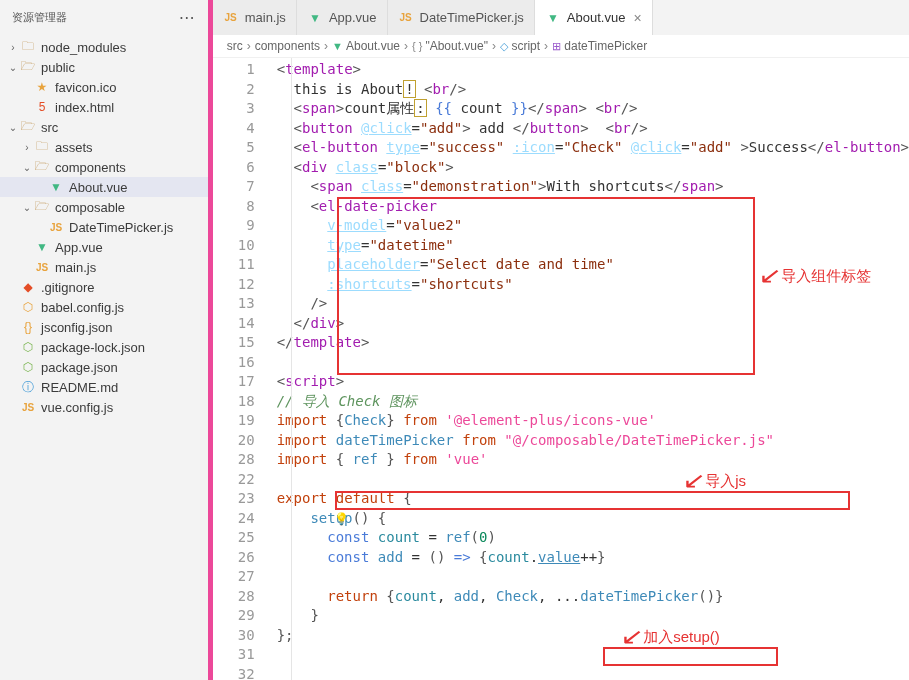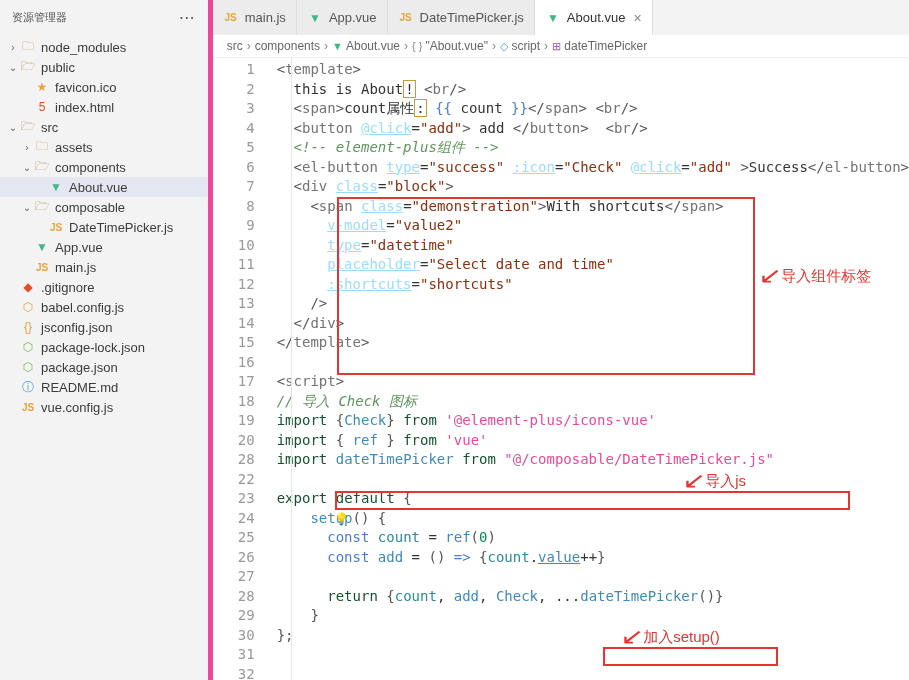"template" .t-tag { color: #737373 -> #a21caf }
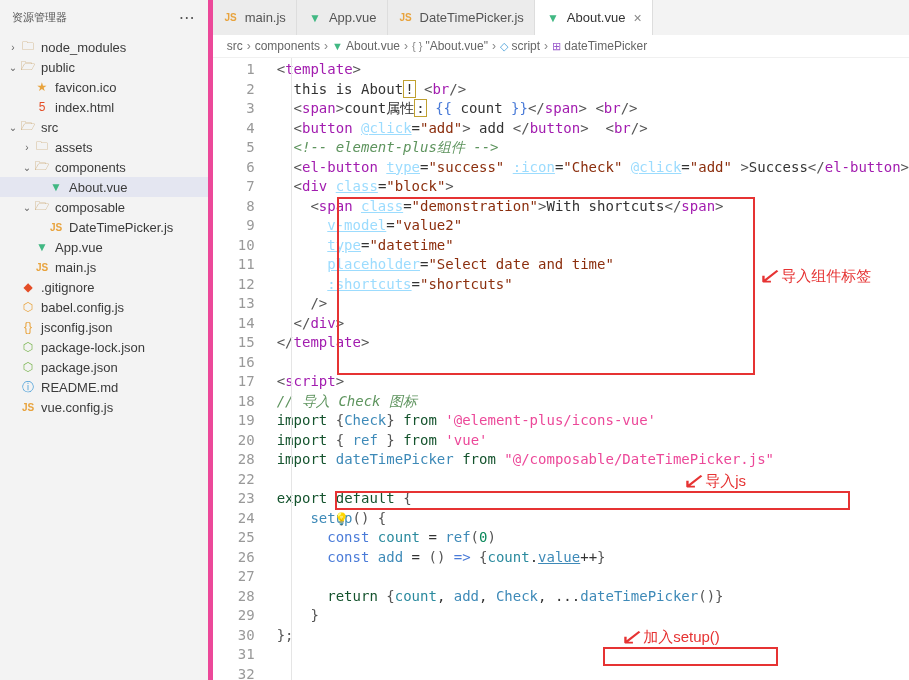"<!-- element-plus组件 -->" div.line { html: <div> <span>&lt;!-- element-plus组件 --&gt;</span></div> -> none }
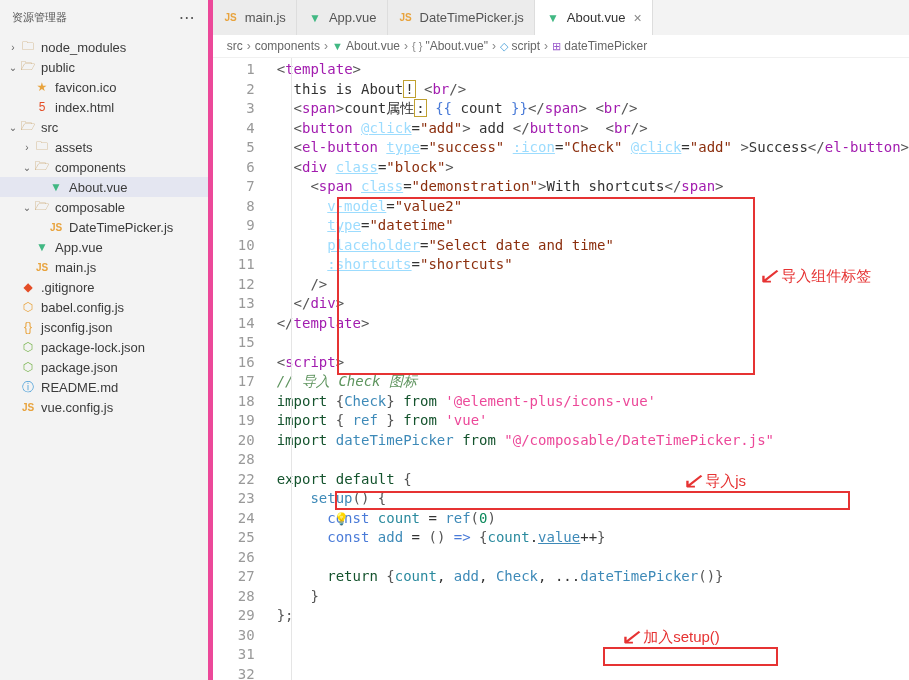"<el-date-picker" div.line { html: none -> <div> <span>&lt;</span><span>el-date-picker</span></div> }
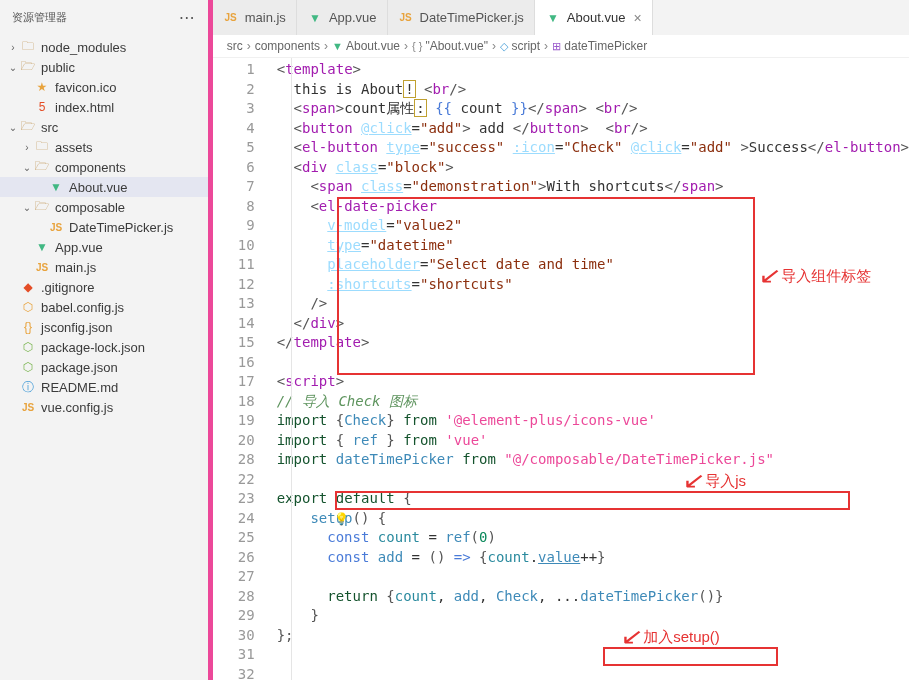"import" .t-var { color: #14532d -> #c2410c }
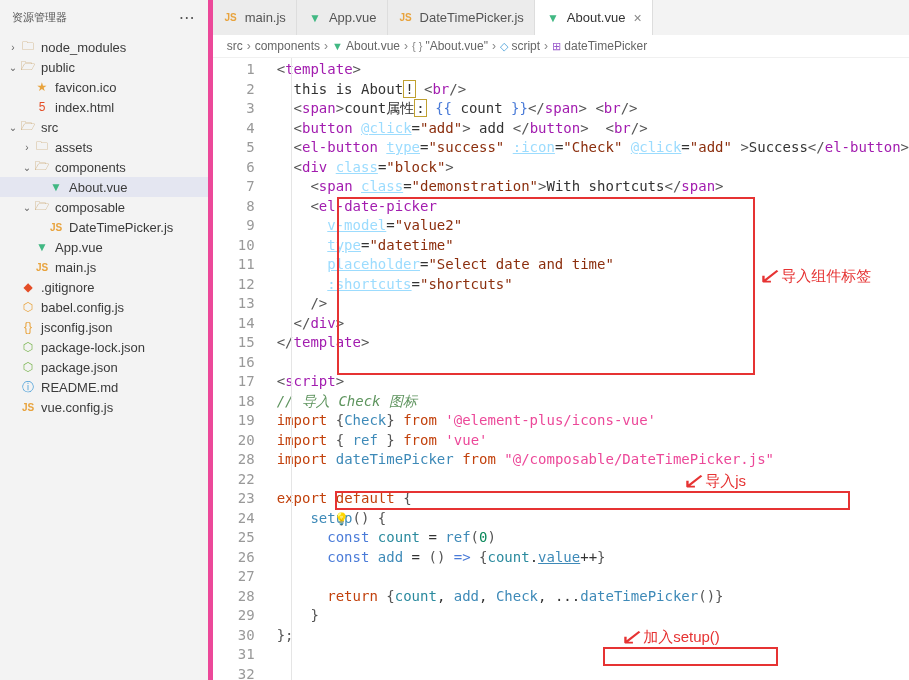"import { ref } from" div.line { order: before "import dateTimePicker from" -> after "import dateTimePicker from" }
